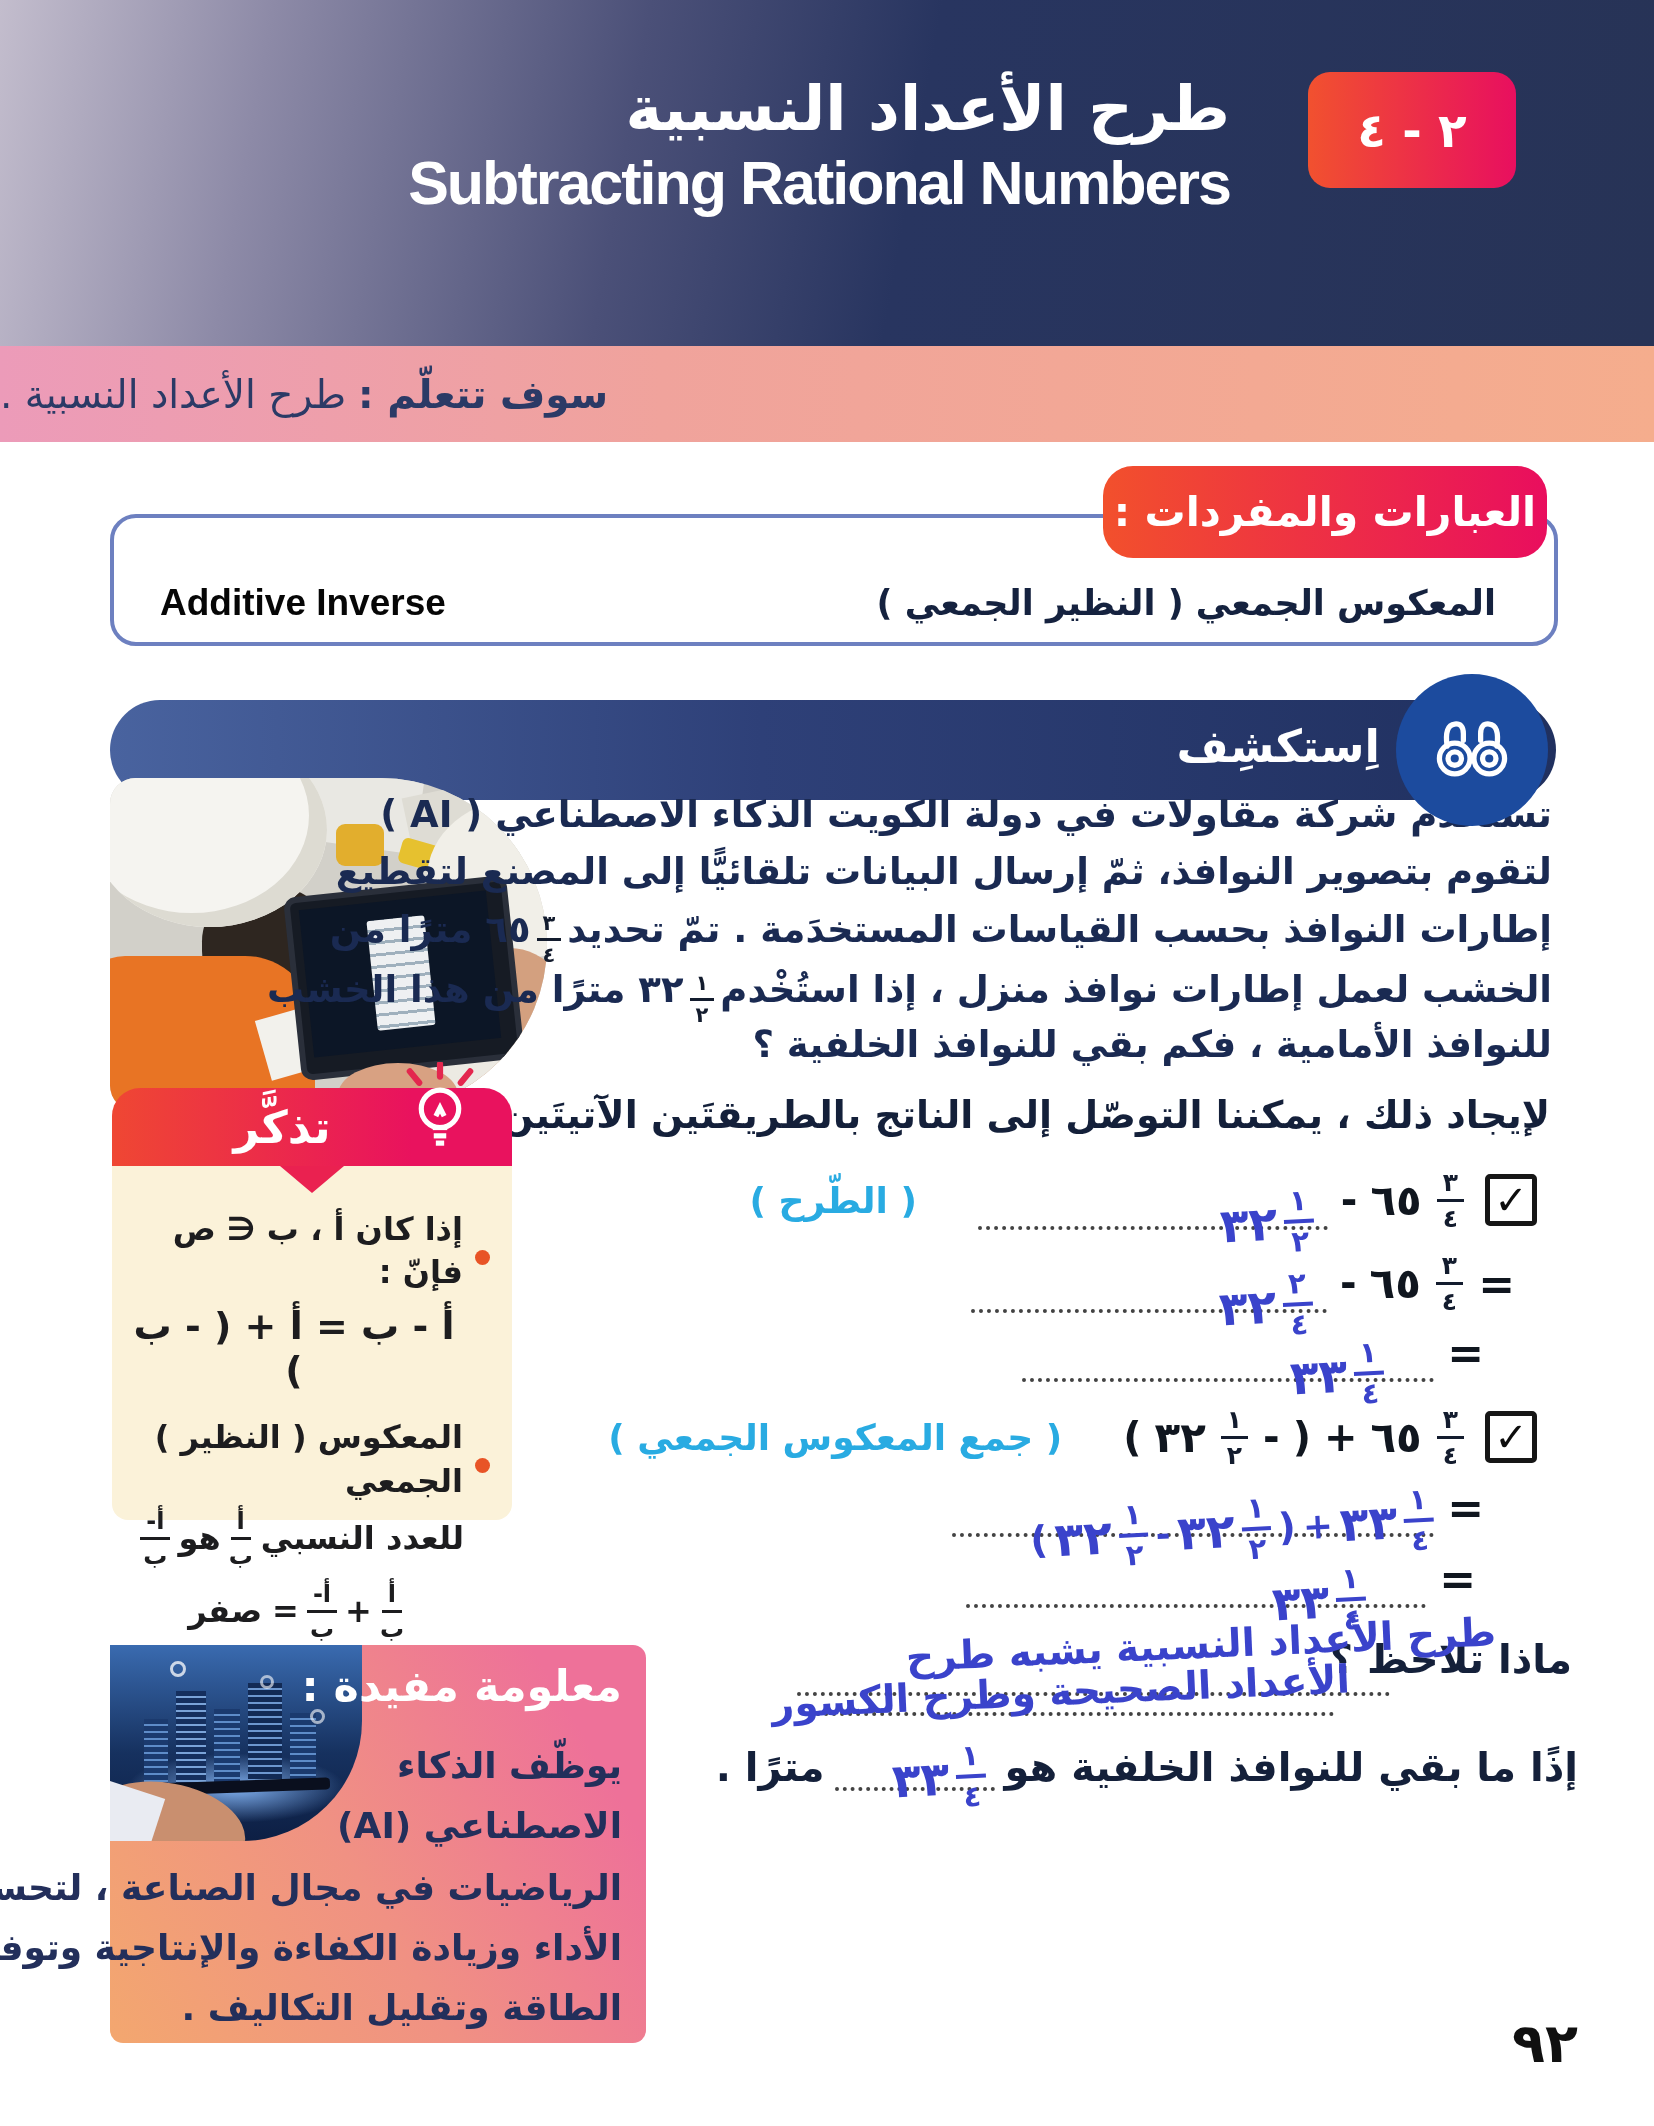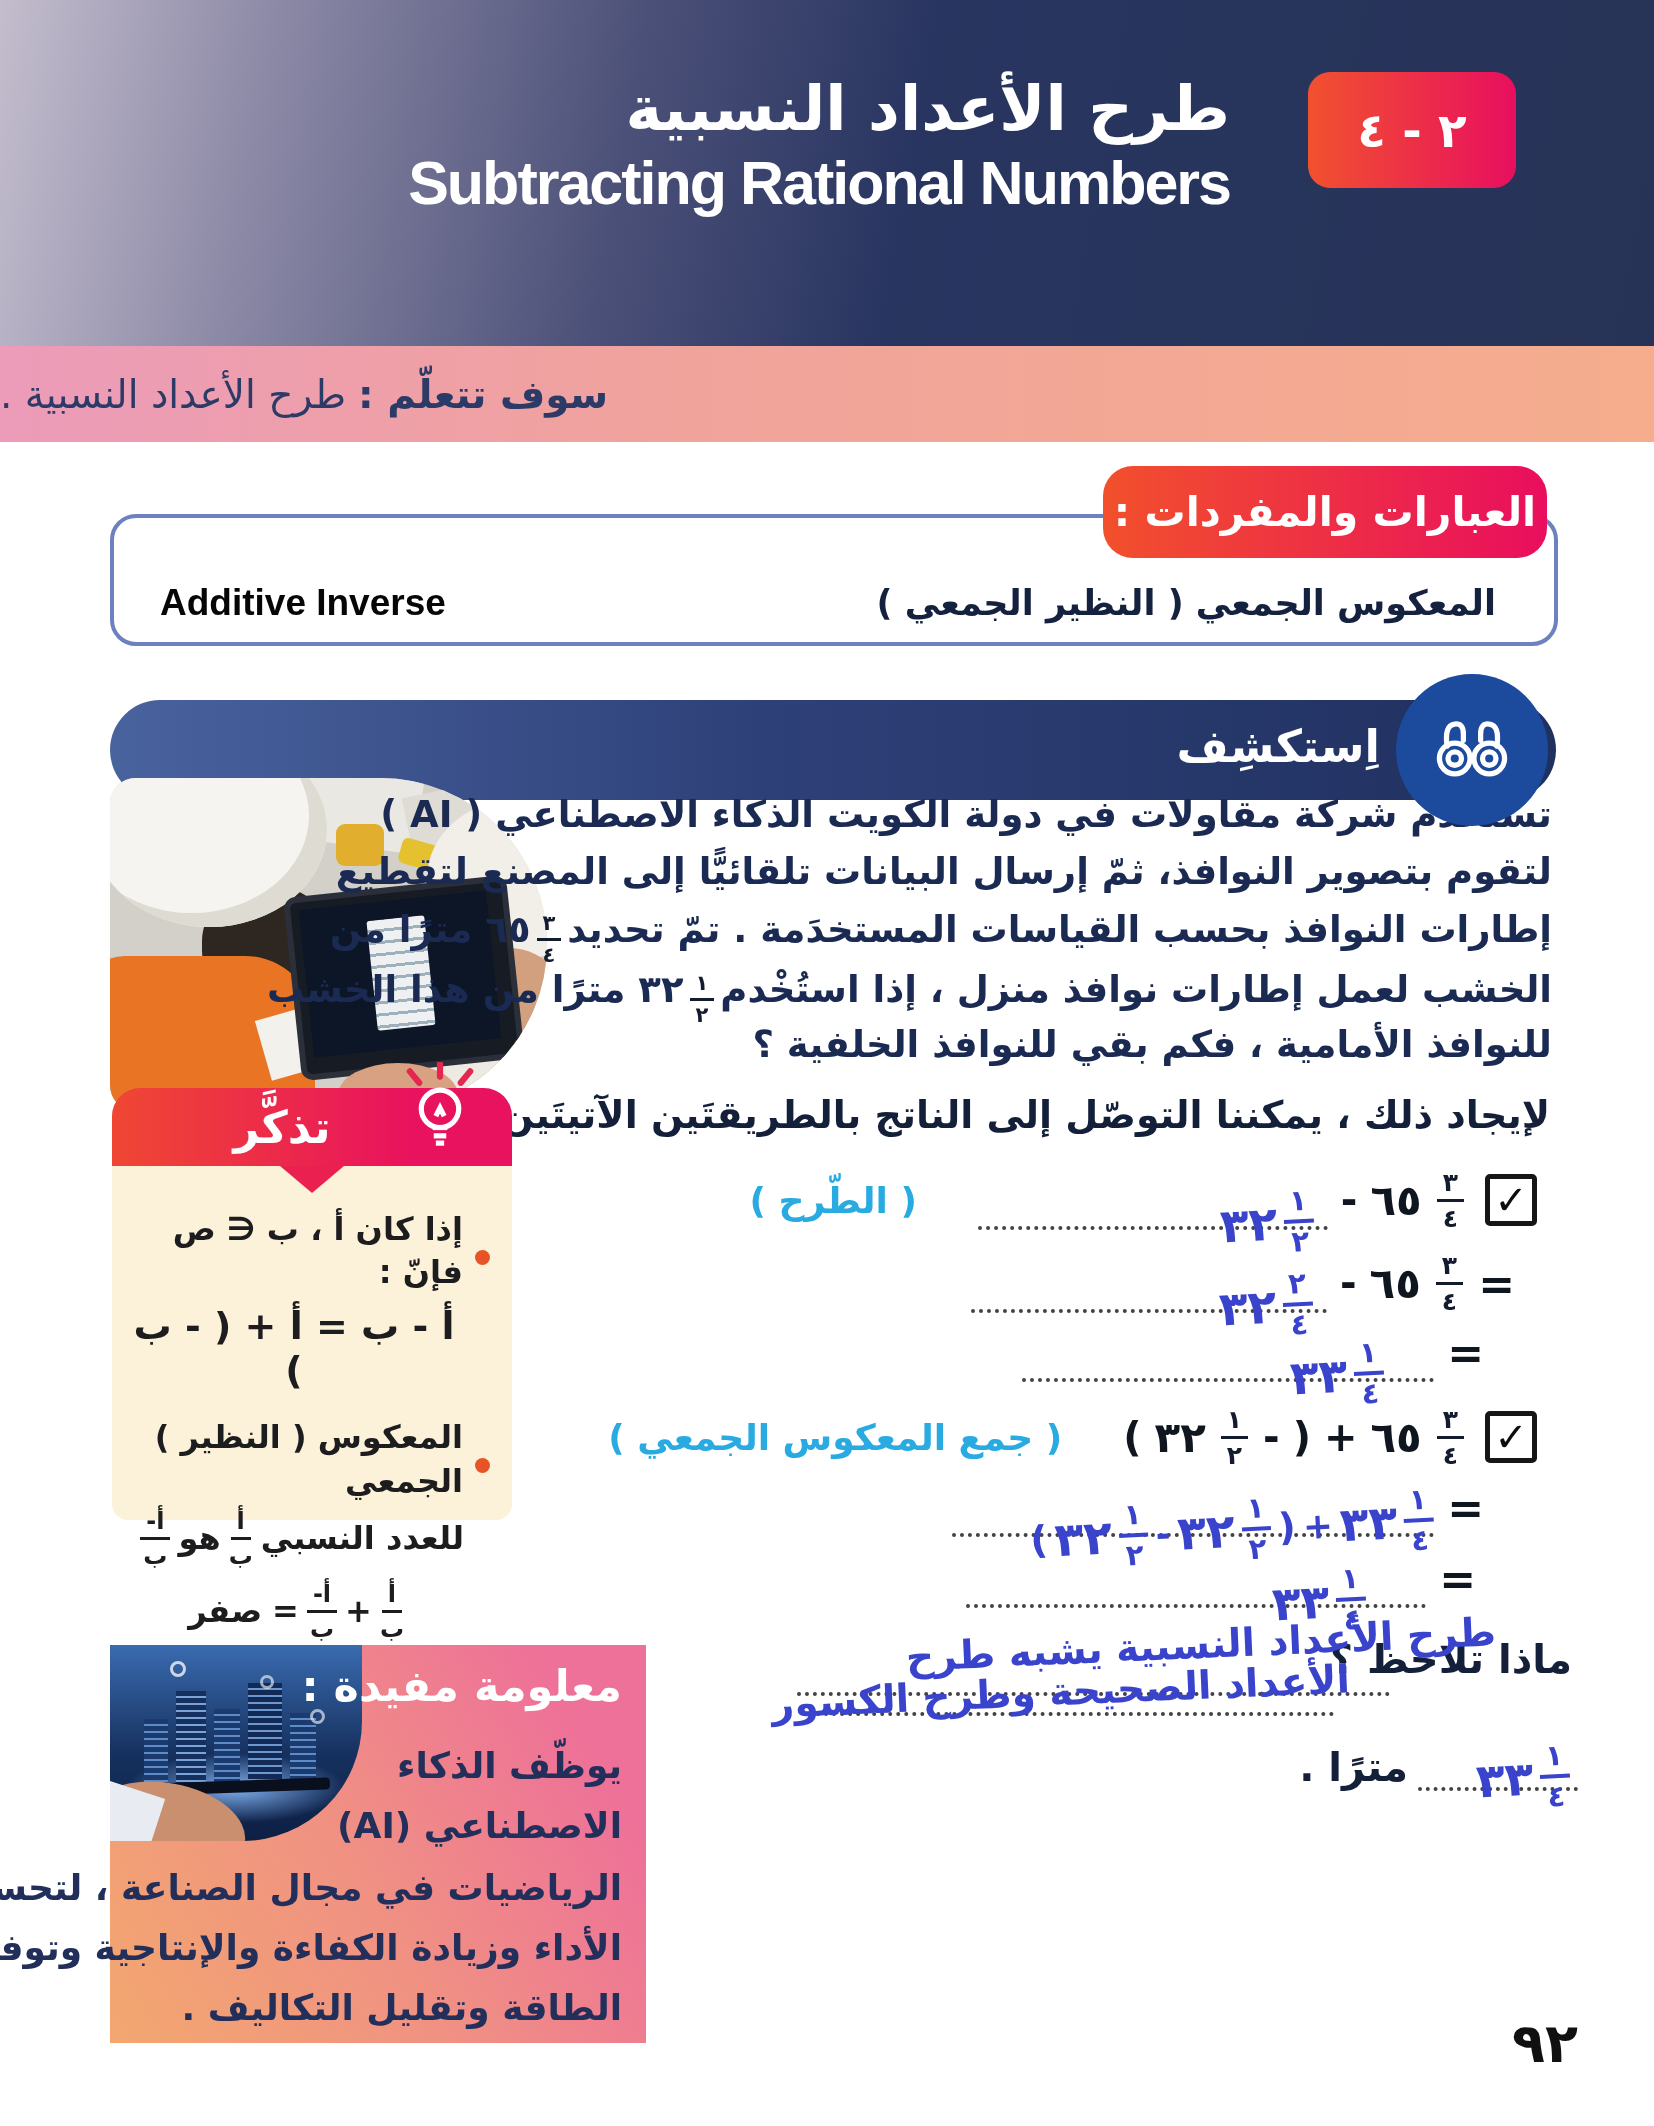"معلومة مفيدة :" .info { border-radius: 0 -> 13px }
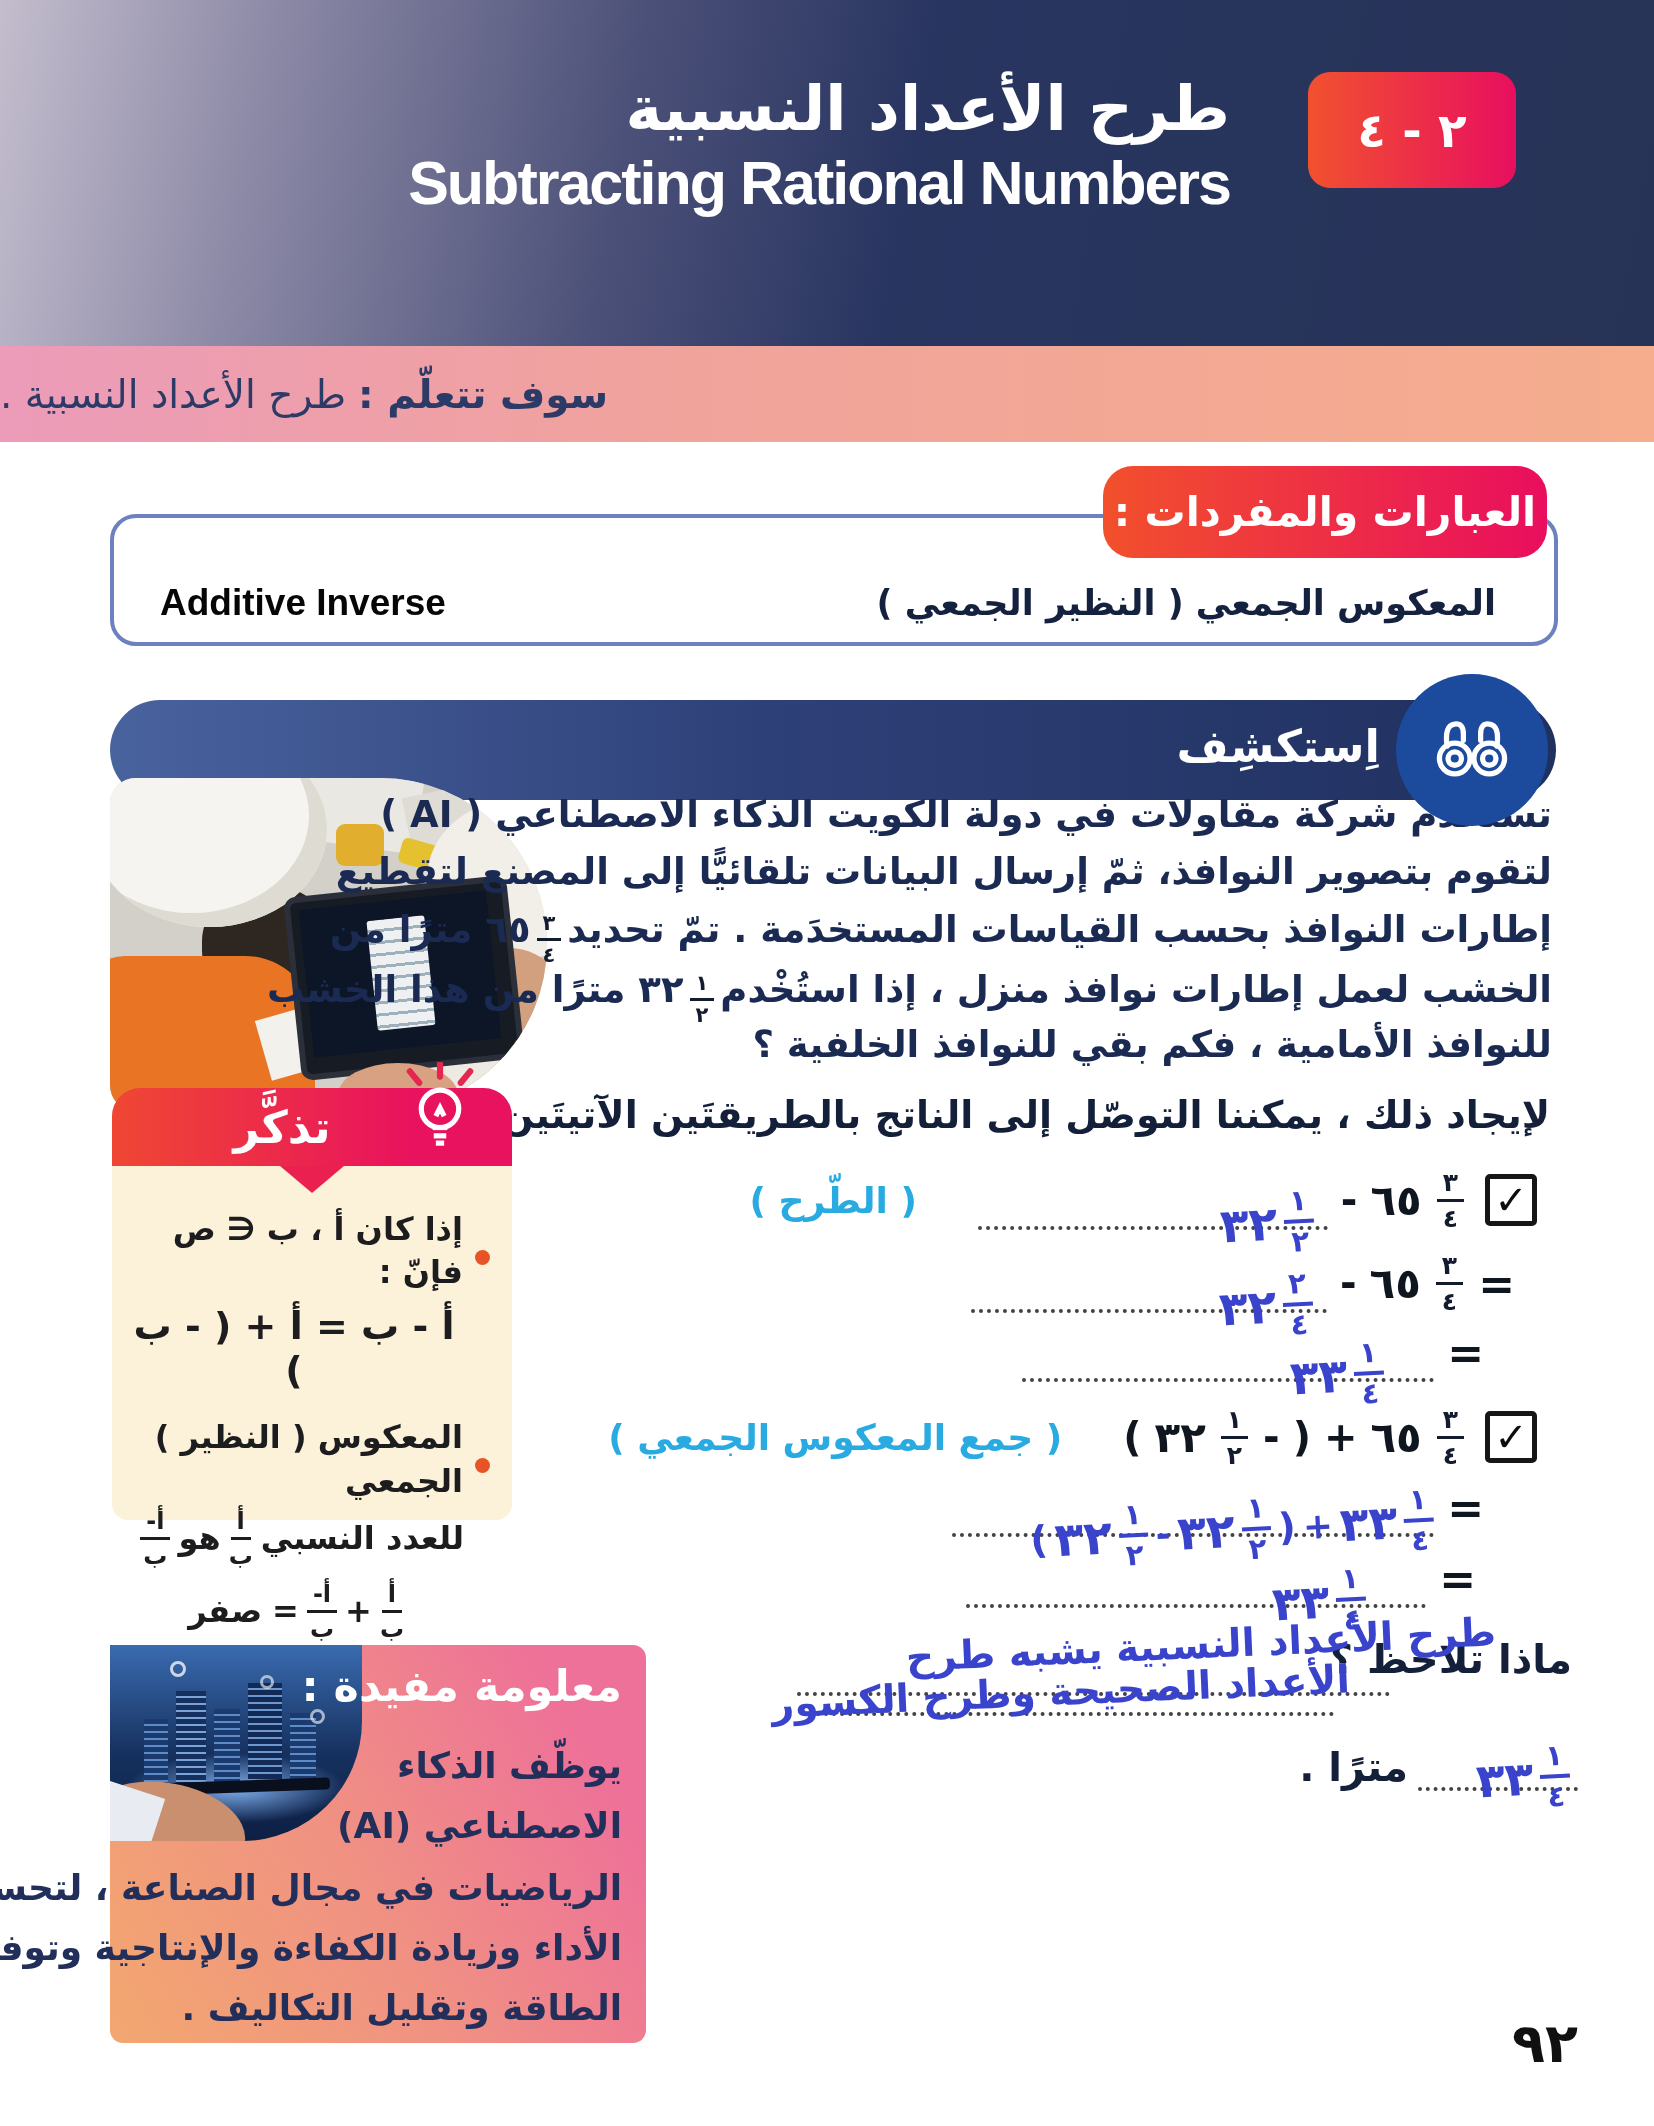"إذًا ما بقي للنوافذ الخلفية" span.qtext { html: none -> <span>إذًا ما بقي للنوافذ الخلفية هو</span> }
